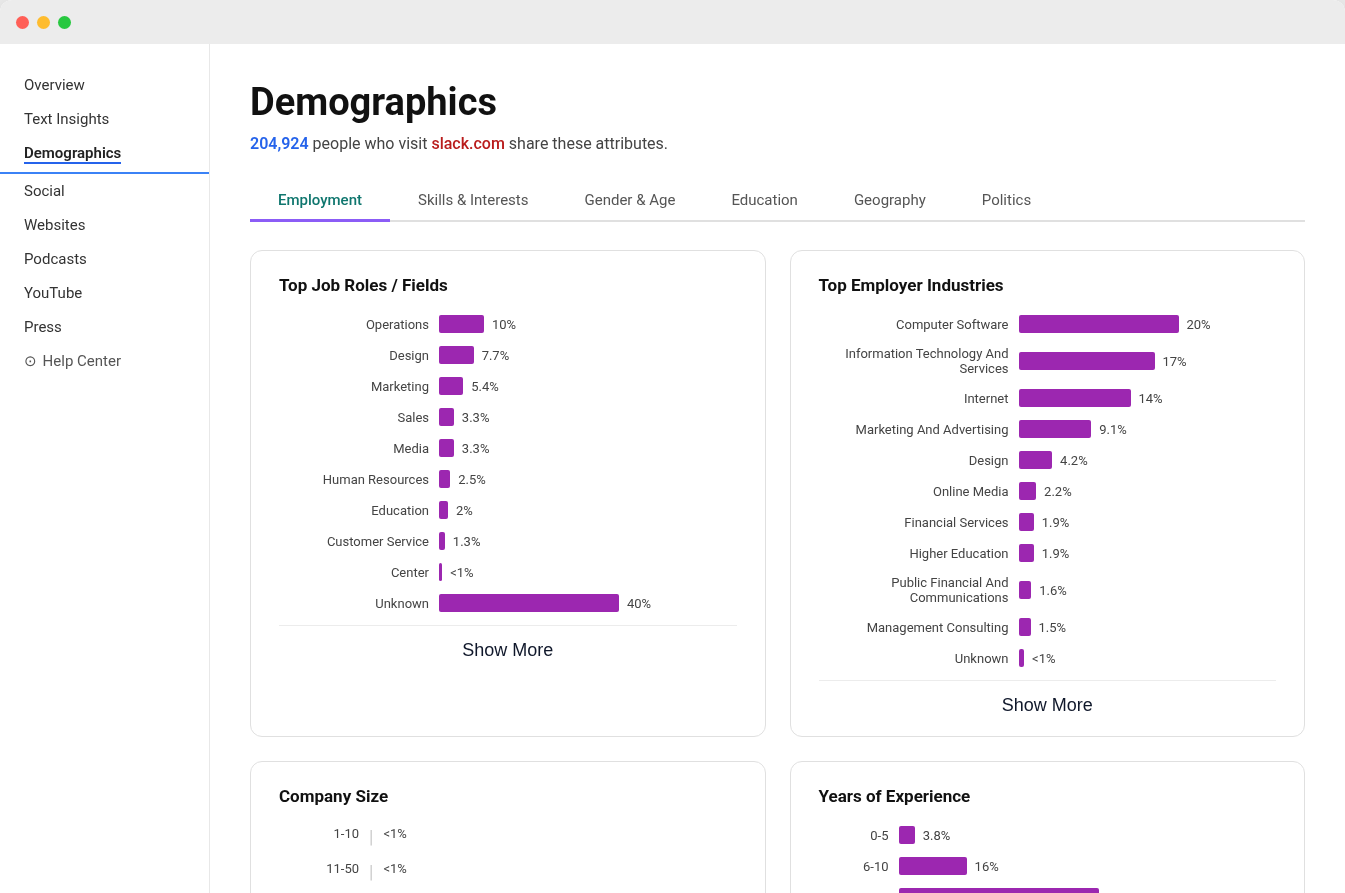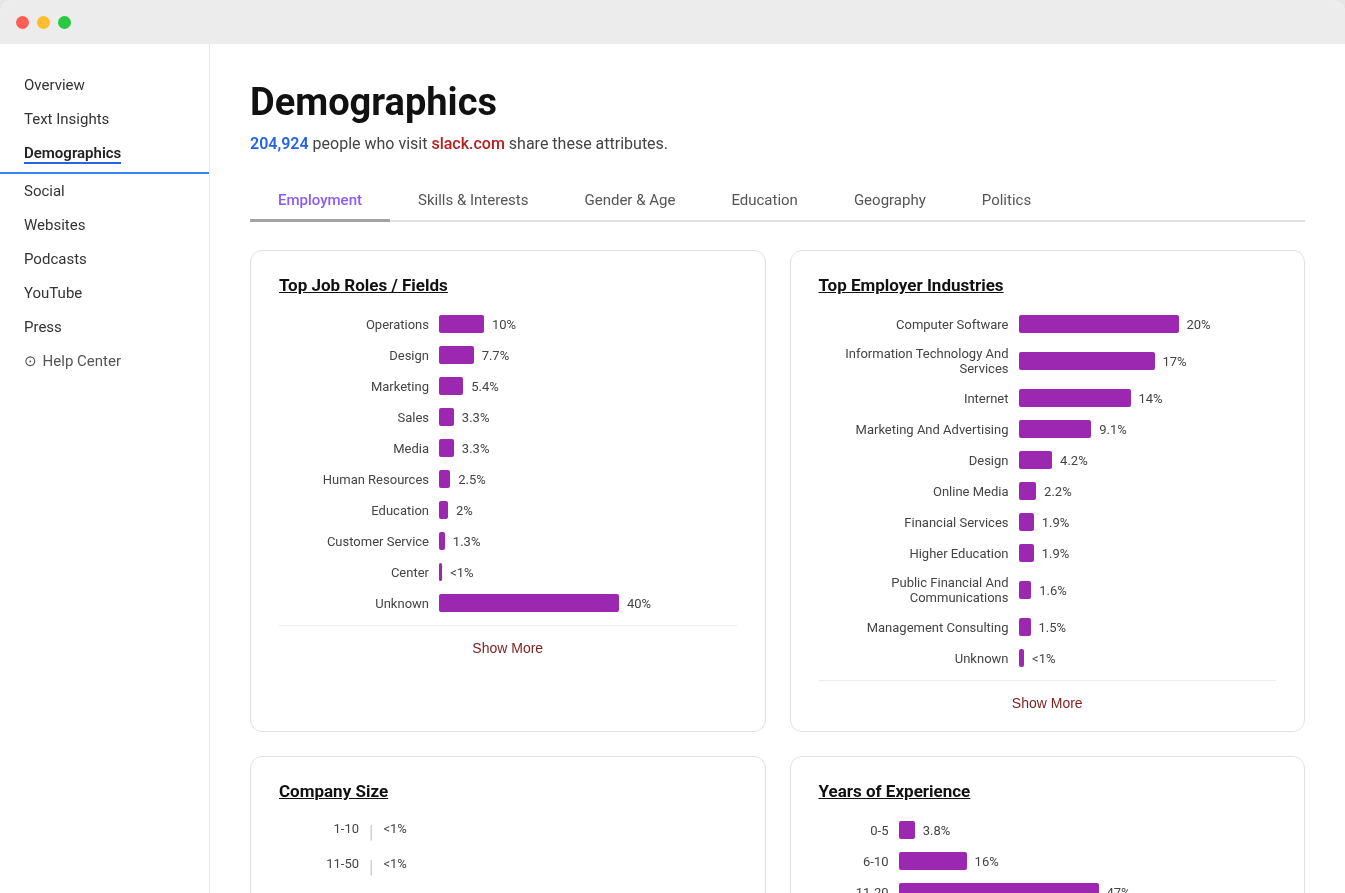"Employment" .tab.active { border-bottom: 3px solid #a3a3a3 -> 3px solid #8b5cf6; color: #8b5cf6 -> #0f766e }
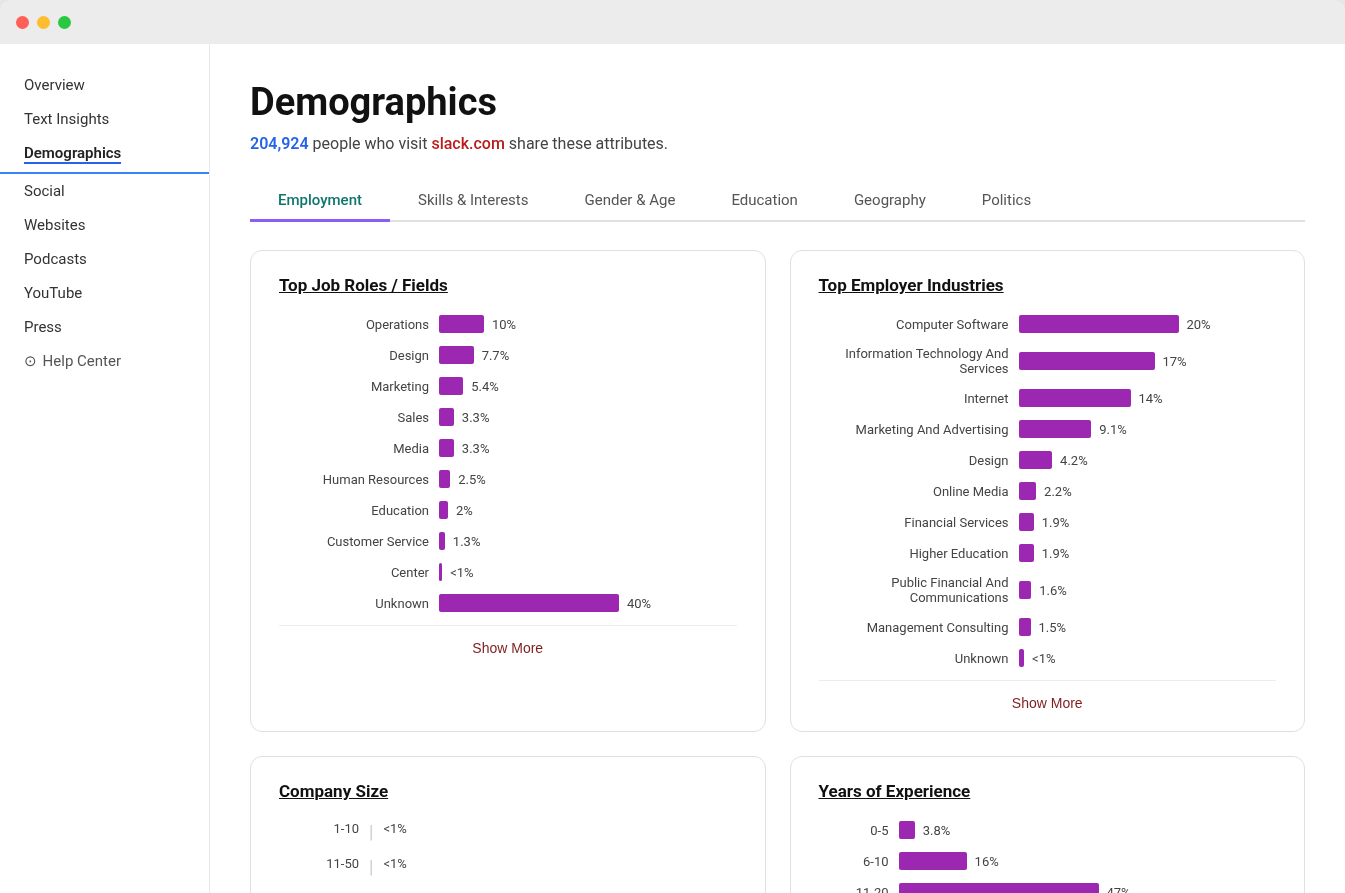"Top Job Roles / Fields" .card-title { text-decoration: underline -> none }
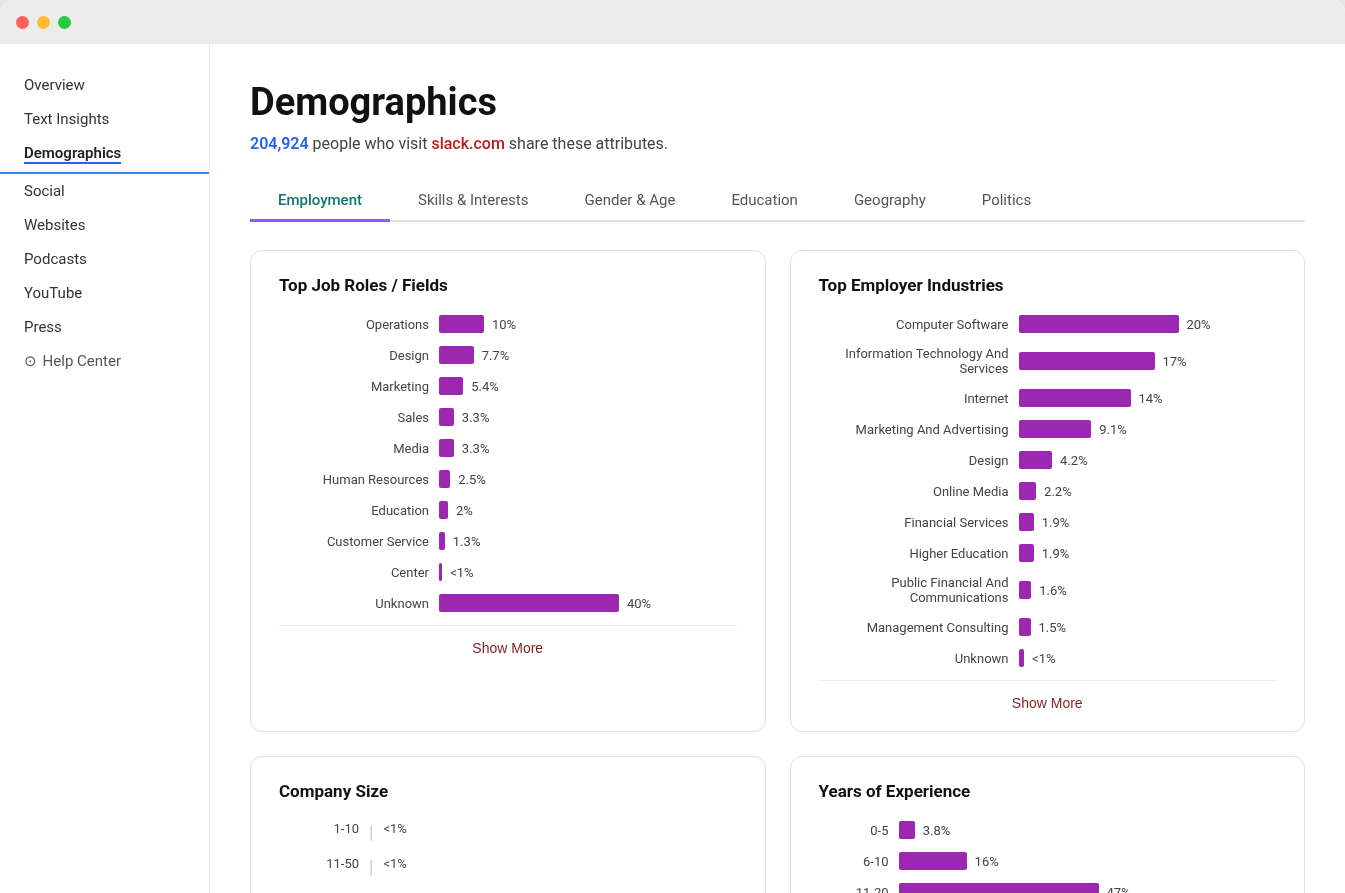"Show More" .show-more-btn { color: #7f1d1d -> #0f172a; font-size: 14px -> 18px }
